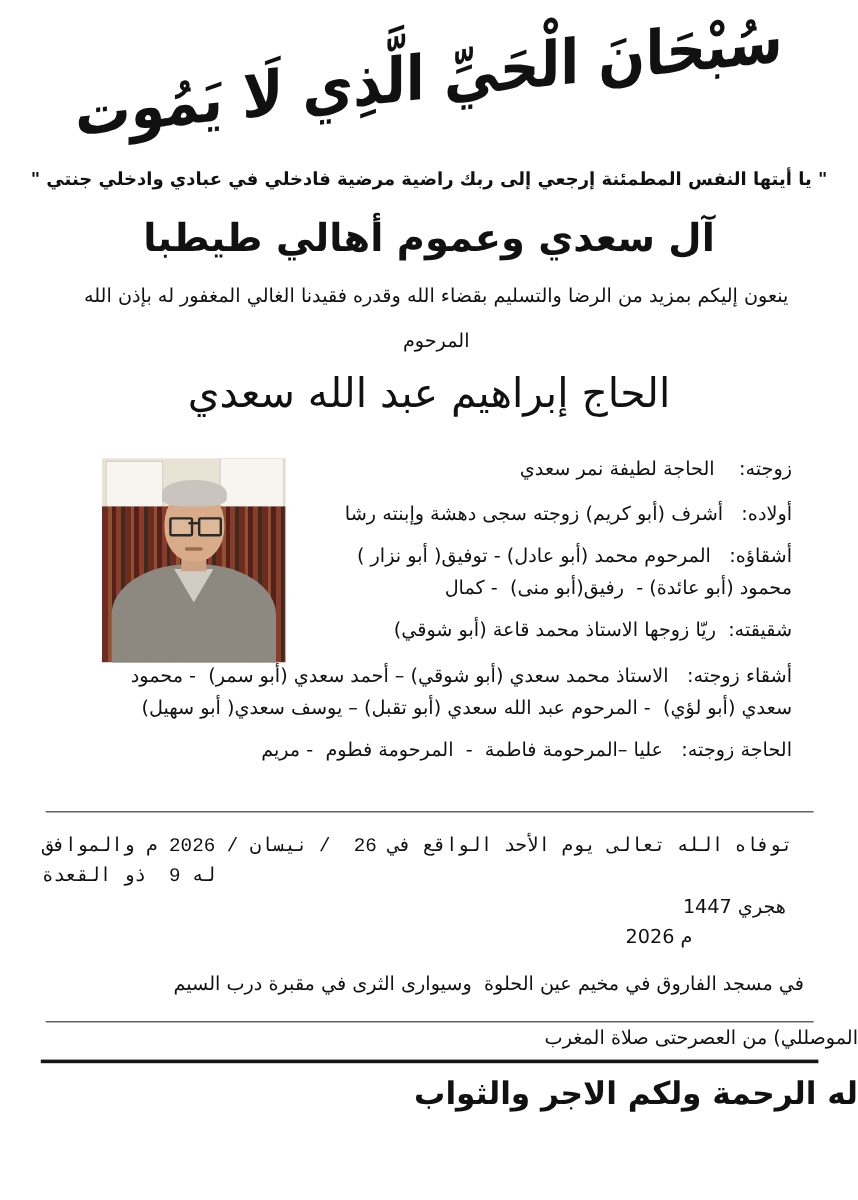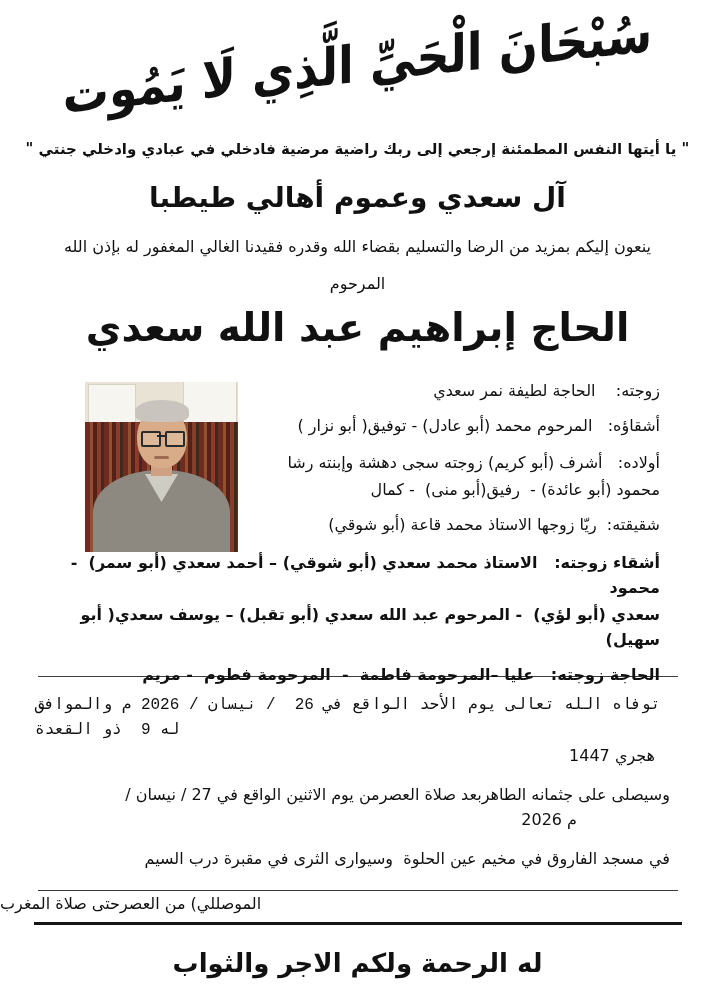"آل سعدي وعموم أهالي طيطبا" .family-title { font-size: 28px -> 32px }
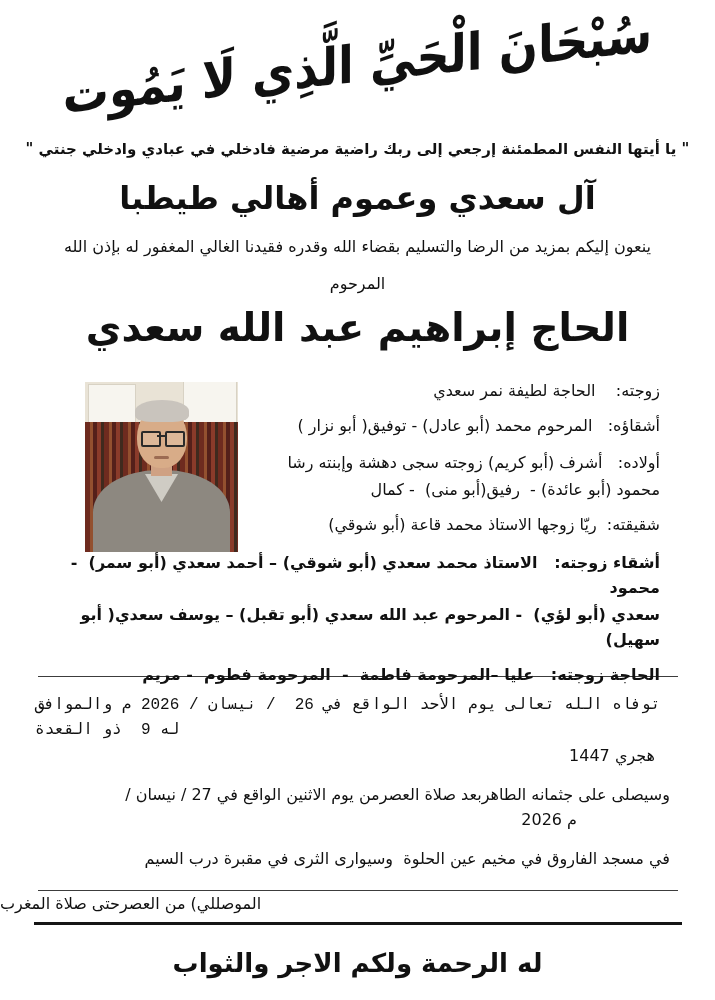"ينعون إليكم بمزيد من الرضا" .line { padding-left: none -> 12px }
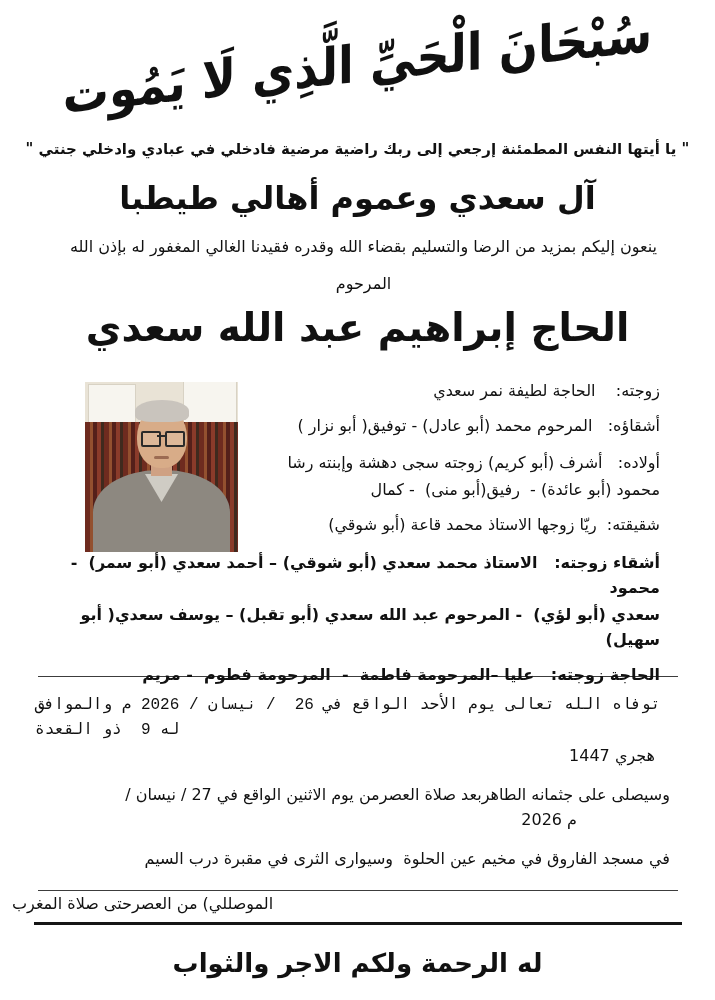"الحاج إبراهيم عبد الله سعدي" .deceased-name { font-size: 39px -> 34px; font-weight: bold -> normal }
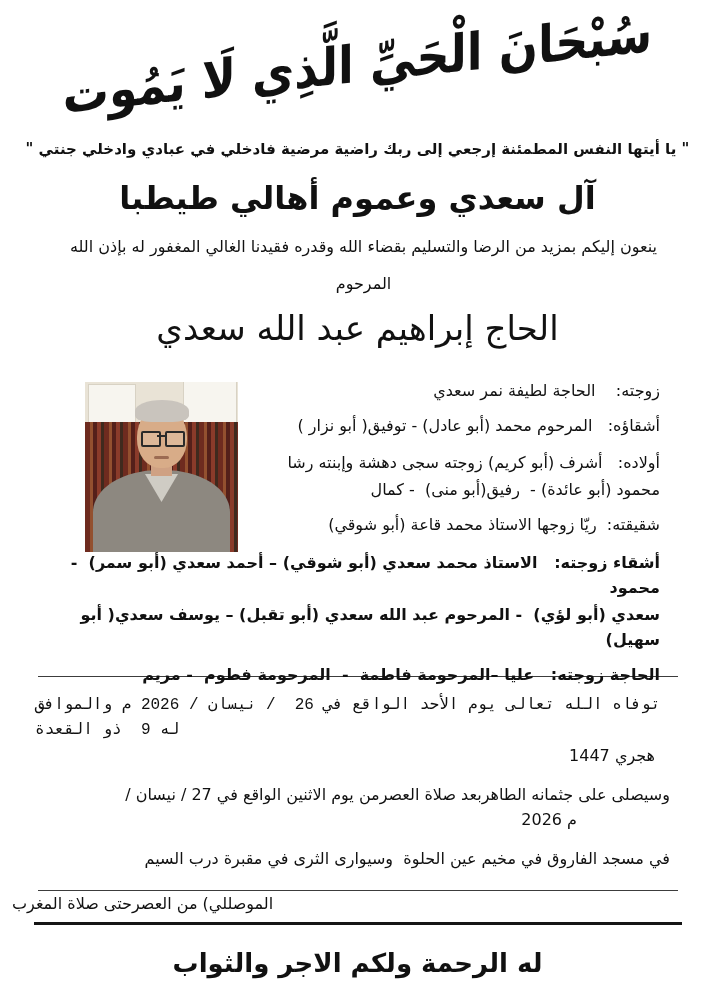"أشقاؤه: المرحوم محمد (أبو عادل)" div.line { order: before "أولاده: أشرف (أبو كريم) زوجته" -> after "أولاده: أشرف (أبو كريم) زوجته" }
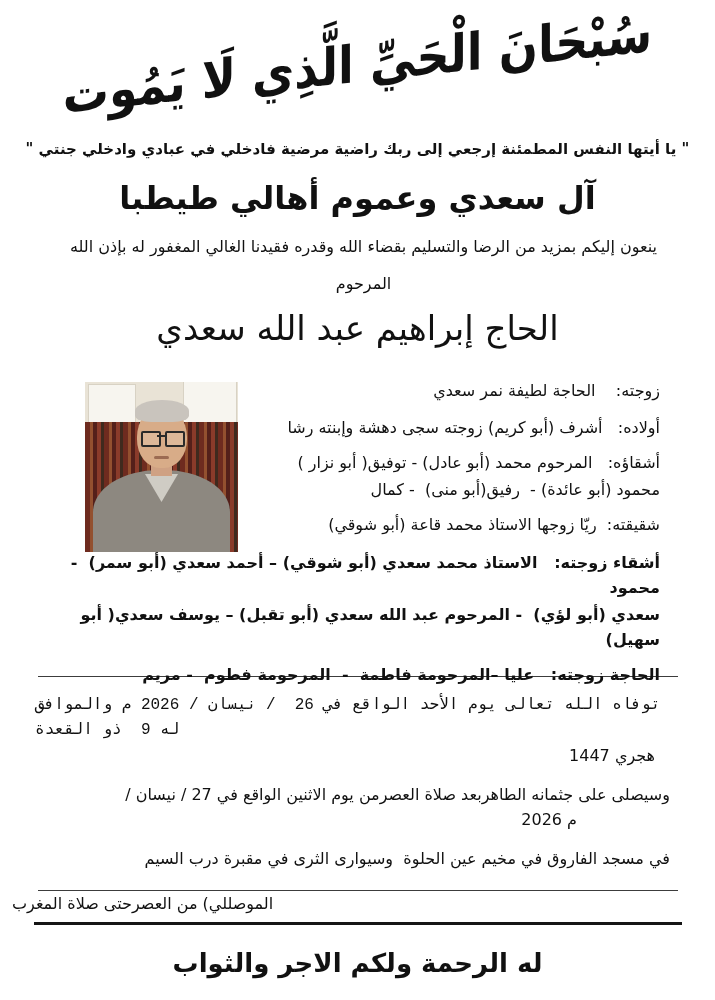"أشقاء زوجته: الاستاذ محمد سعدي" .detail-line.full { font-weight: bold -> none }
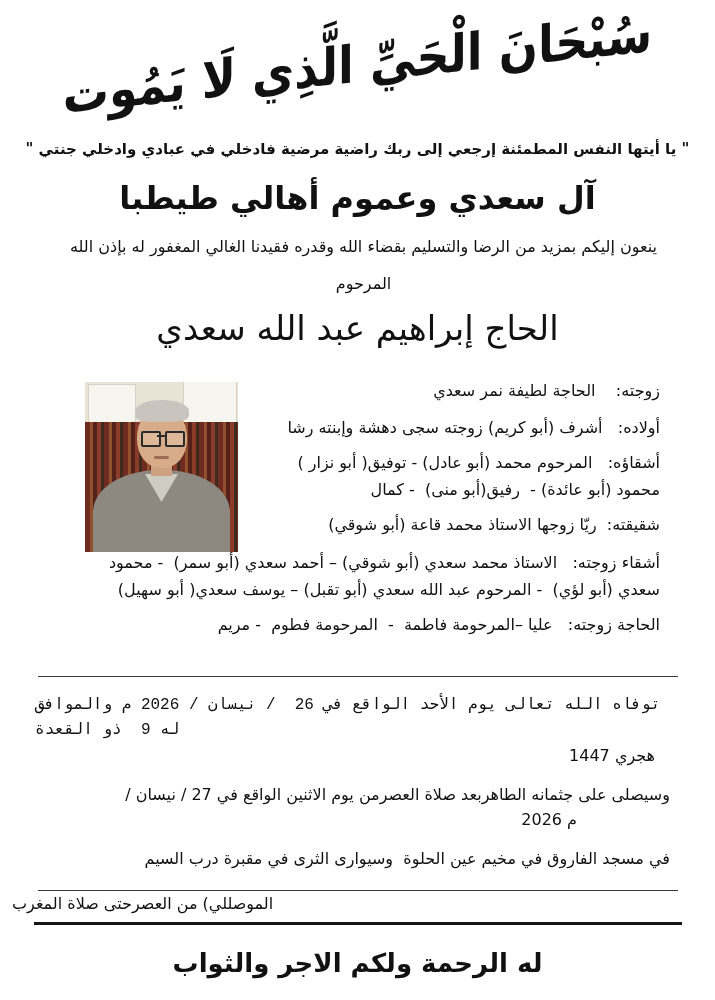"وسيصلى على جثمانه الطاهربعد صلاة" div.line { html: <div>وسيصلى على جثمانه الطاهربعد صلاة العصرمن يوم الاثنين الواقع في 27 / نيسان /</div> -> none }
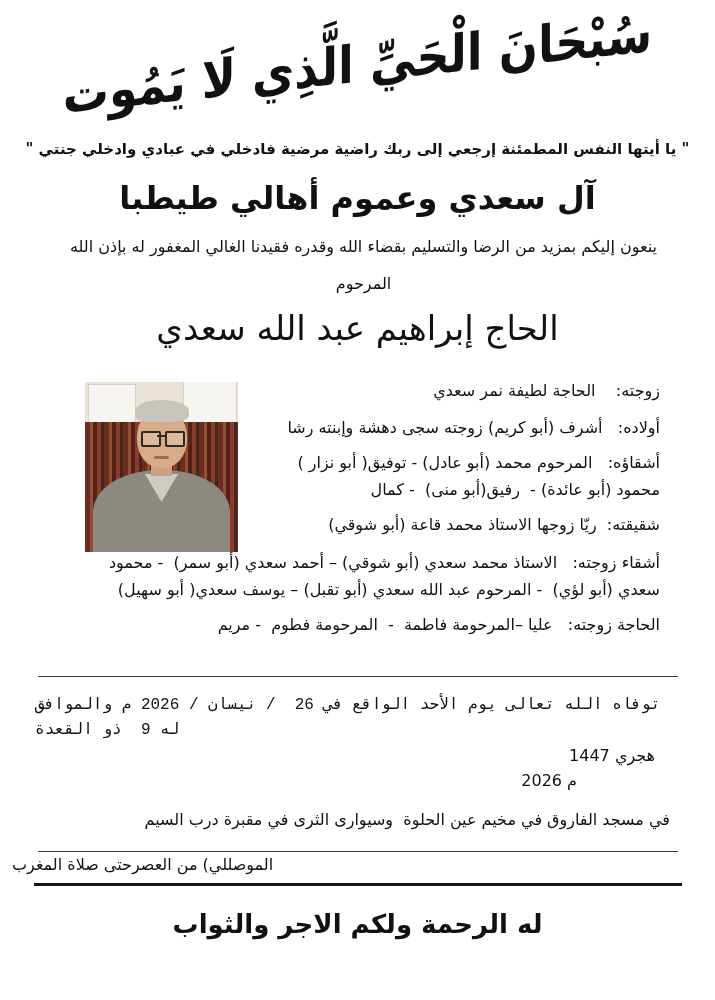"الموصللي) من العصرحتى صلاة المغرب" .cond2 { text-align: left -> right }
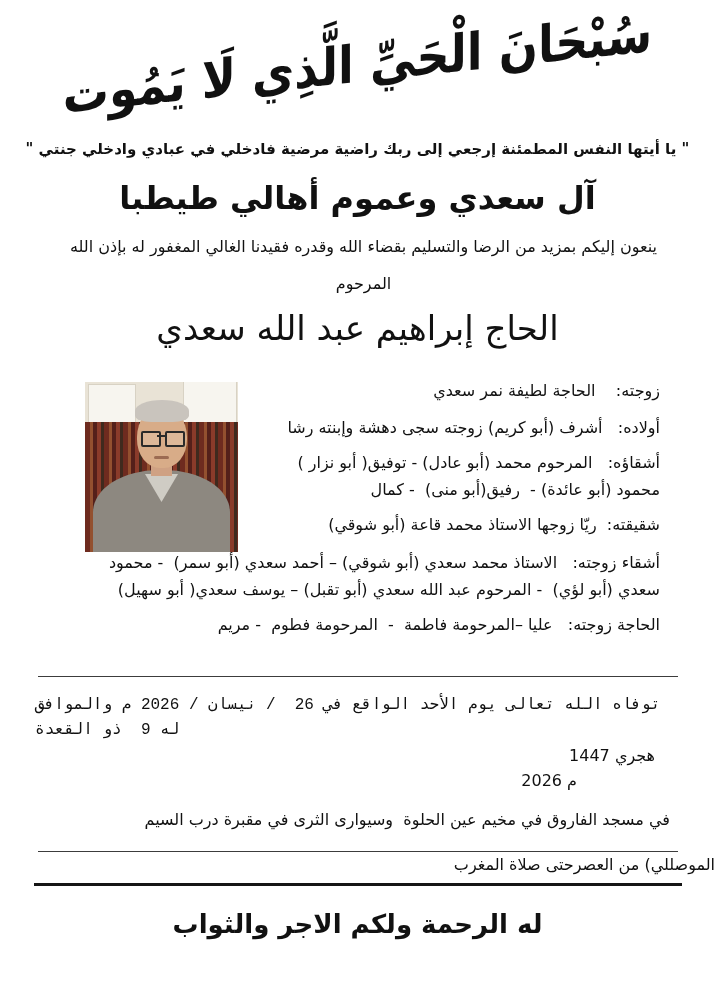"له الرحمة ولكم الاجر والثواب" .footer-blessing { margin-top: 16px -> 4px; text-align: none -> right }
